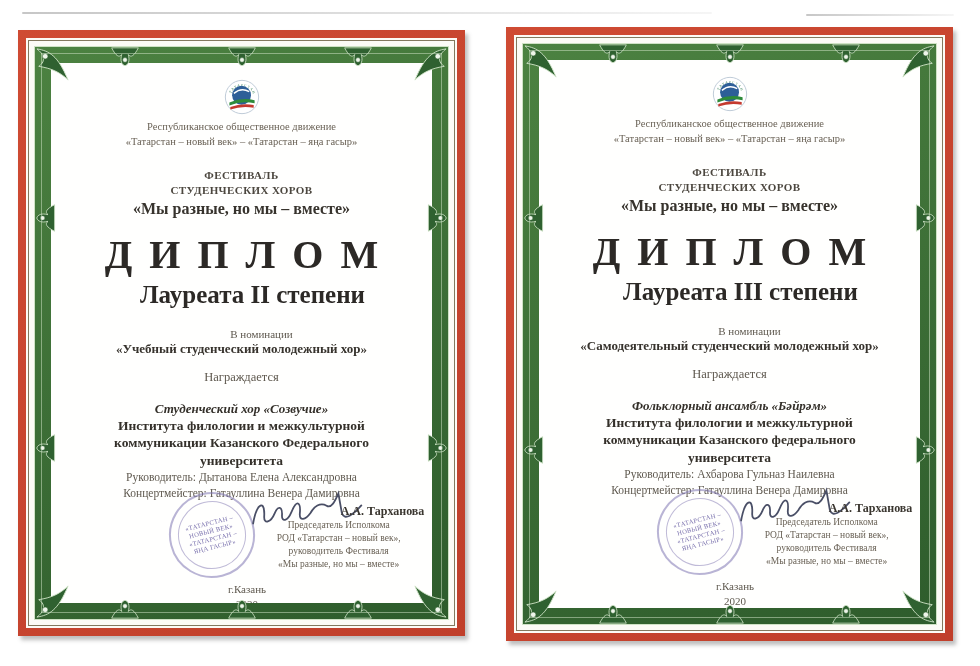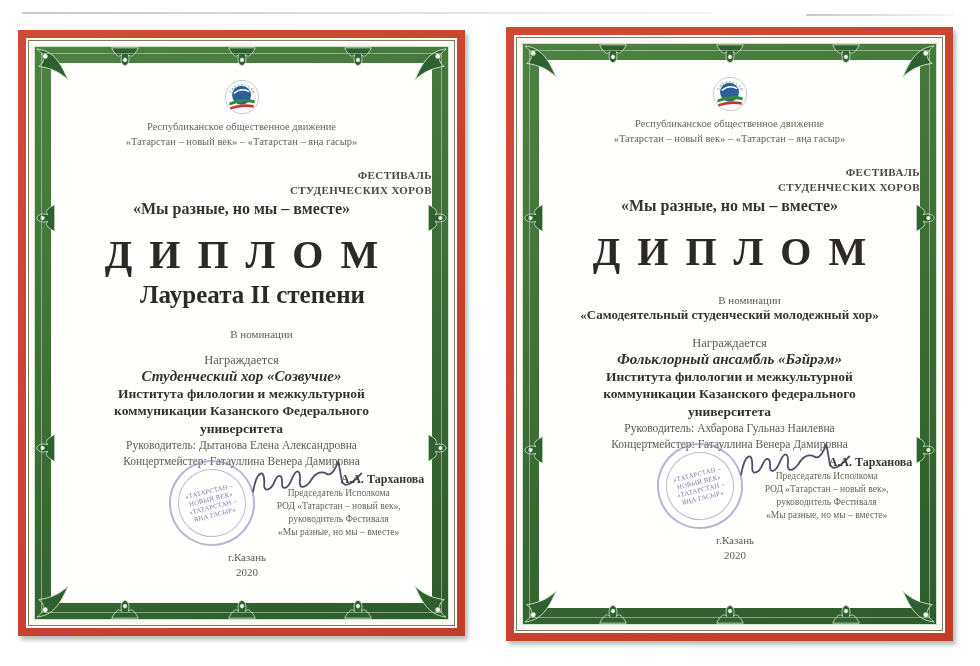"ФЕСТИВАЛЬ" .fest { text-align: right -> none }
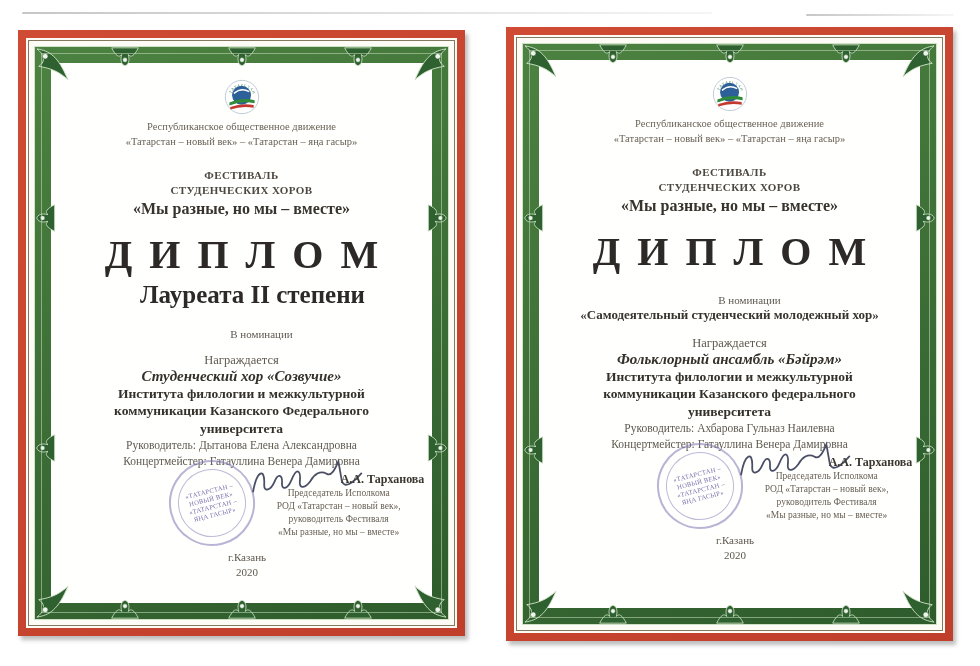"Лауреата III степени" div.degree { html: none -> <div>Лауреата III степени</div> }
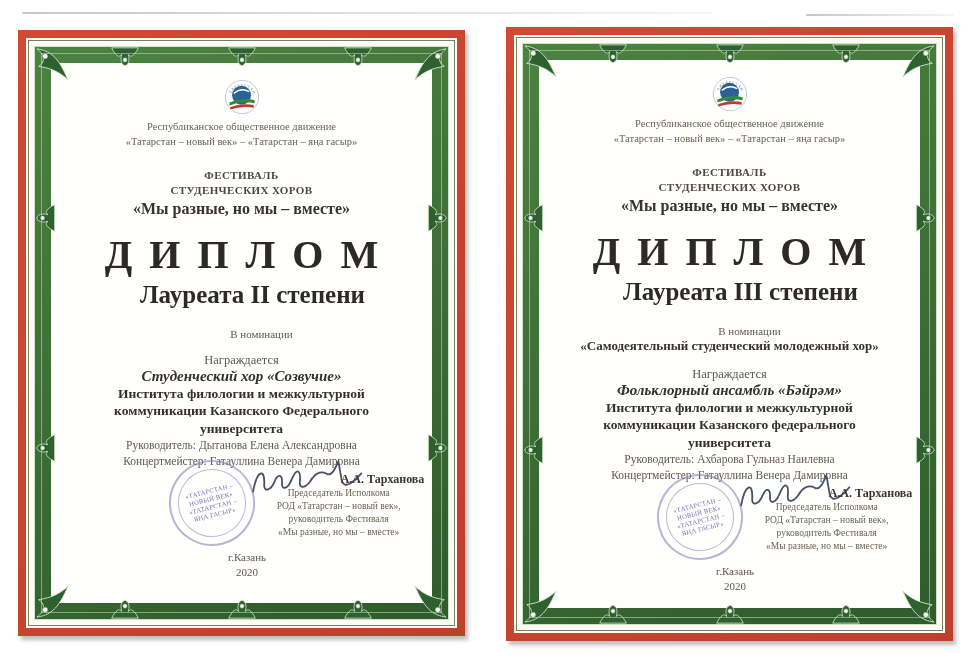"«Учебный студенческий молодежный хор»" div.nom { html: none -> <div>«Учебный студенческий молодежный хор»</div> }
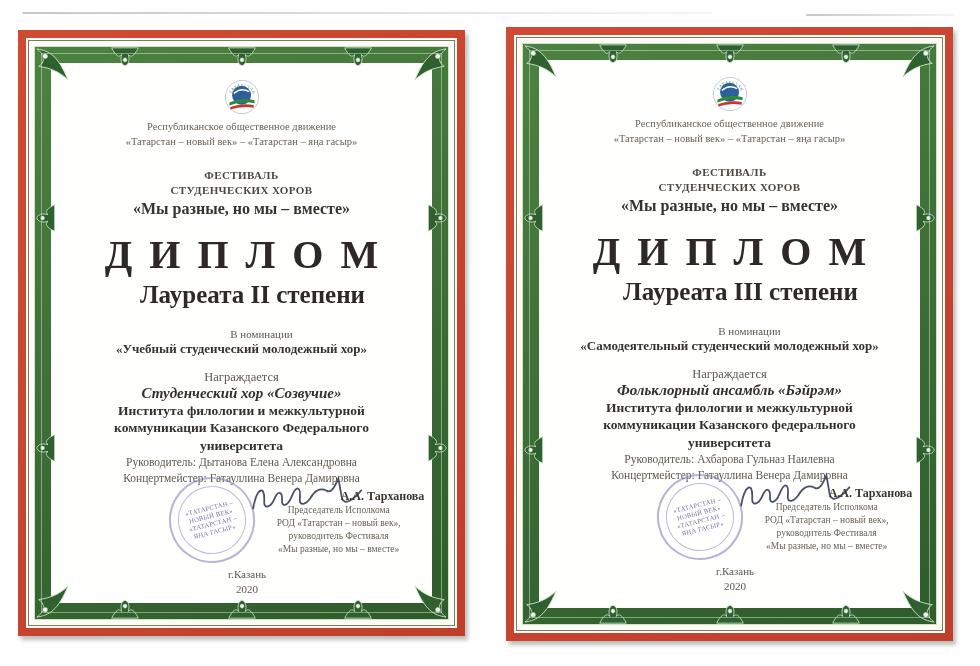"Студенческий хор «Созвучие»" .recipient { font-size: 15px -> 13px; margin-top: none -> 16px }
